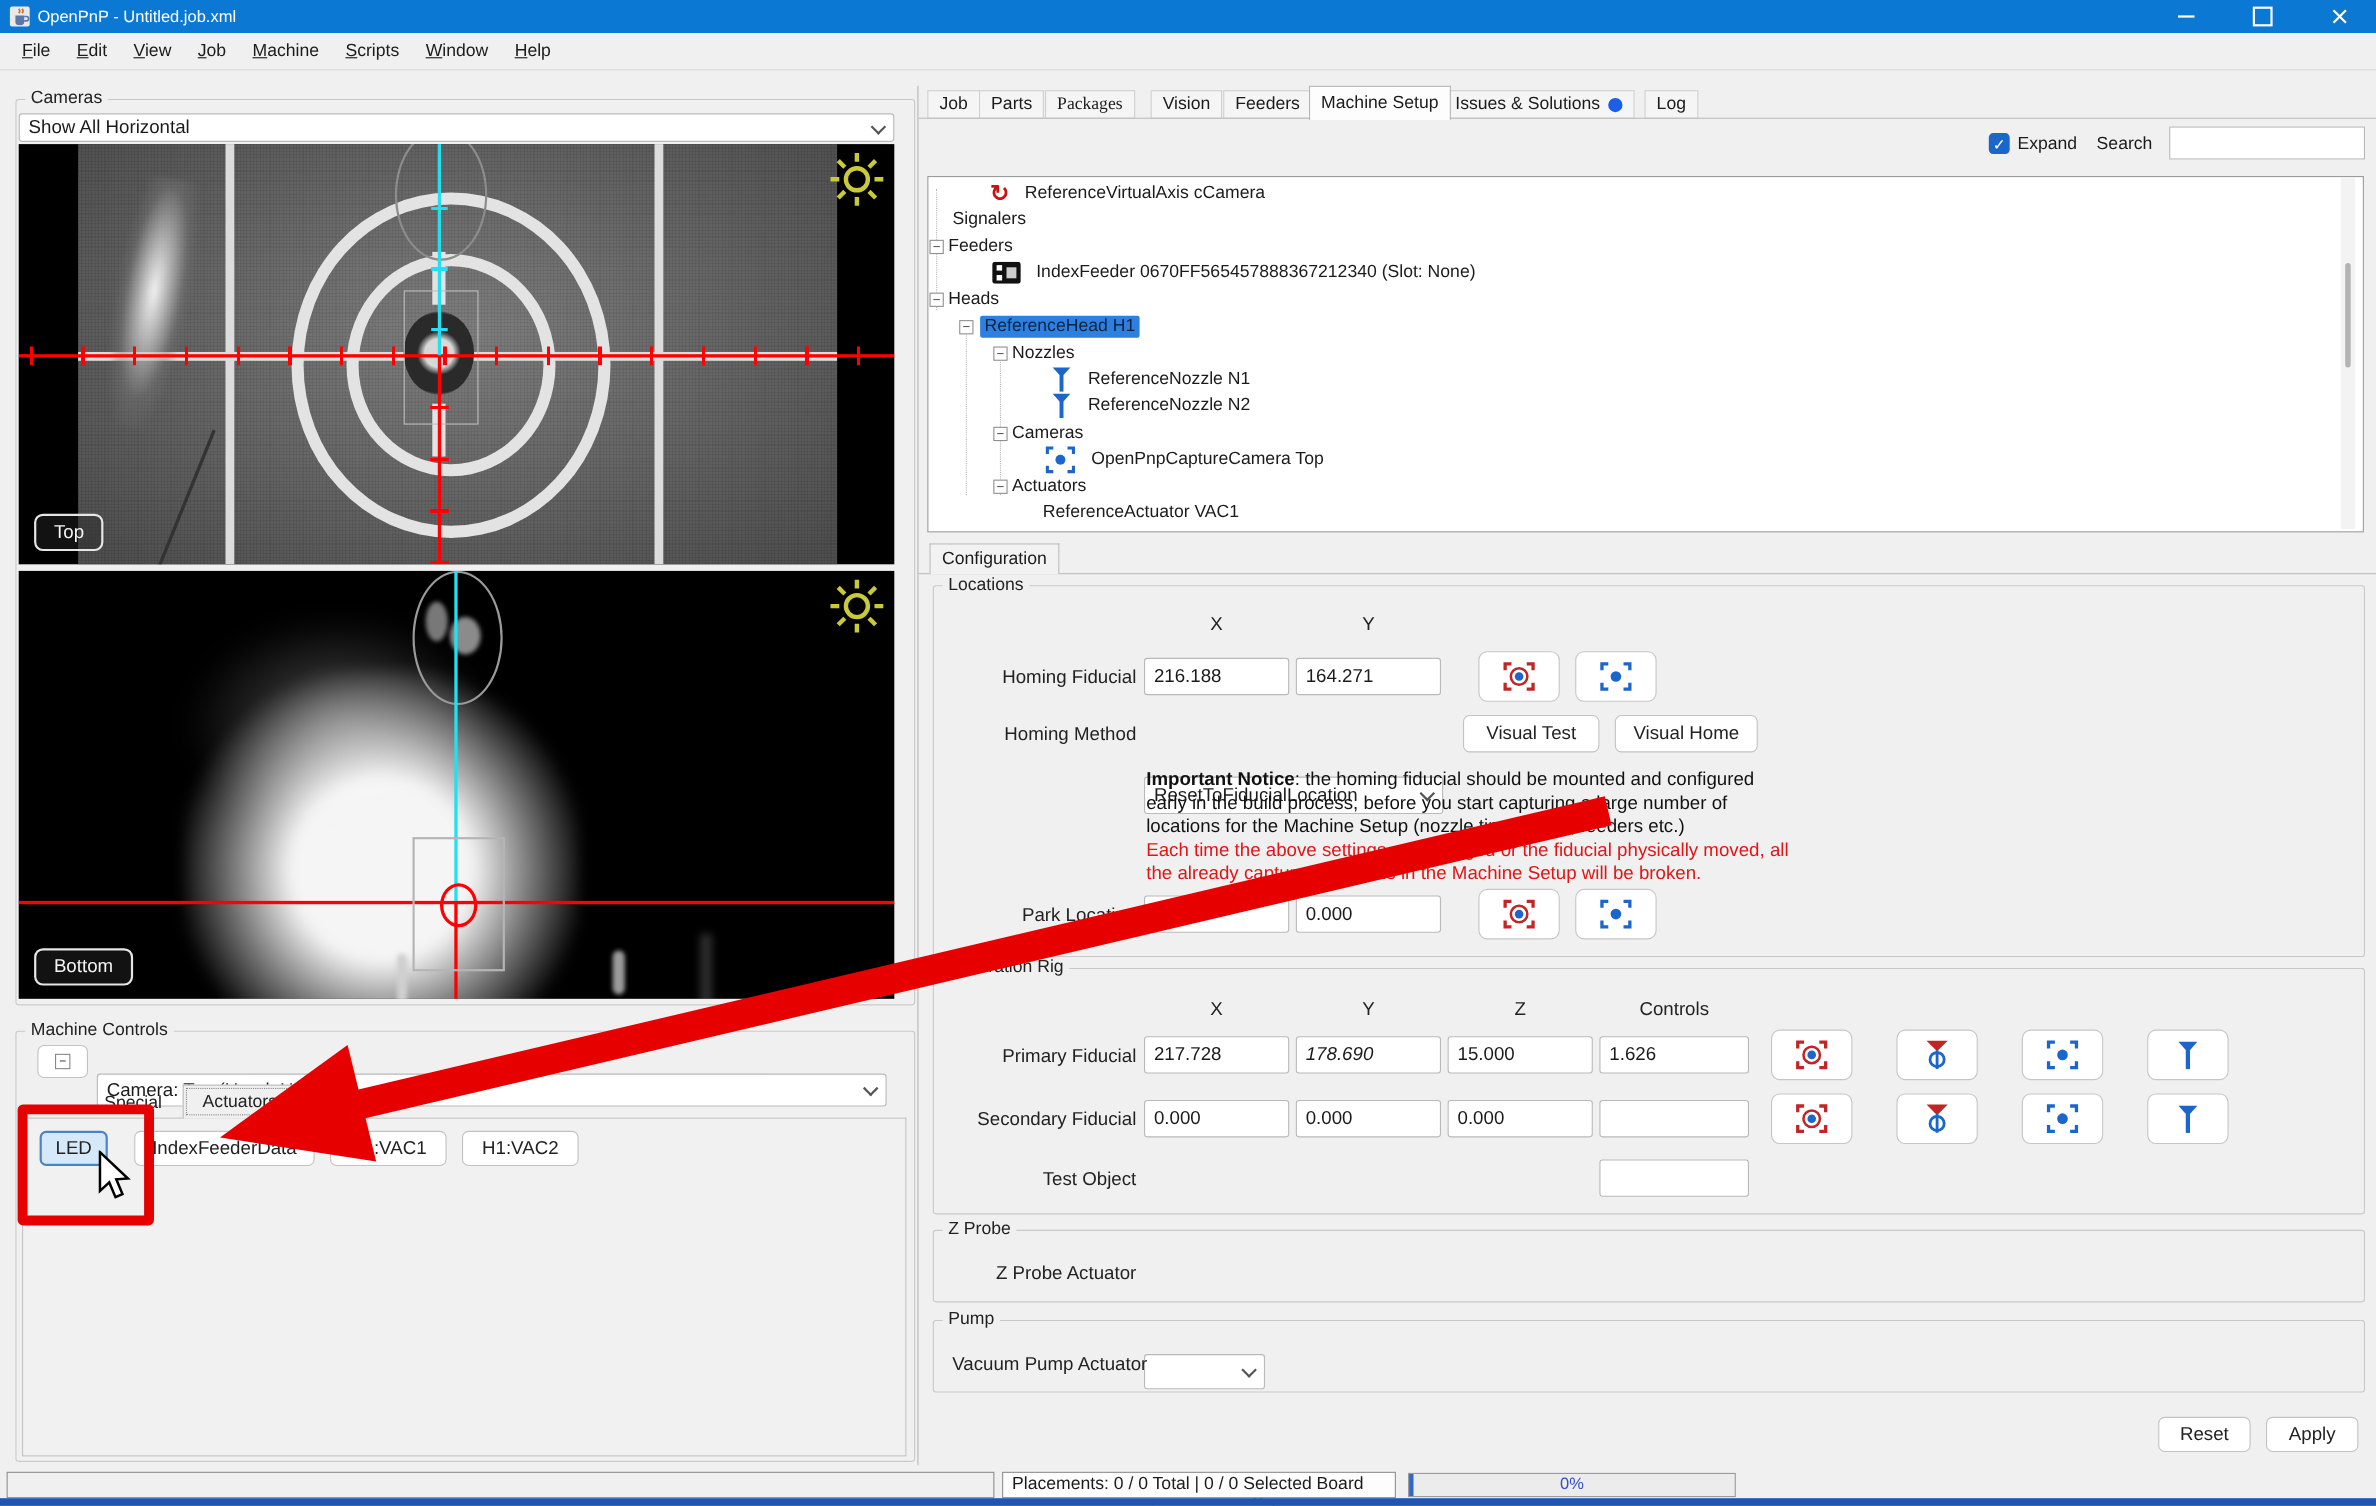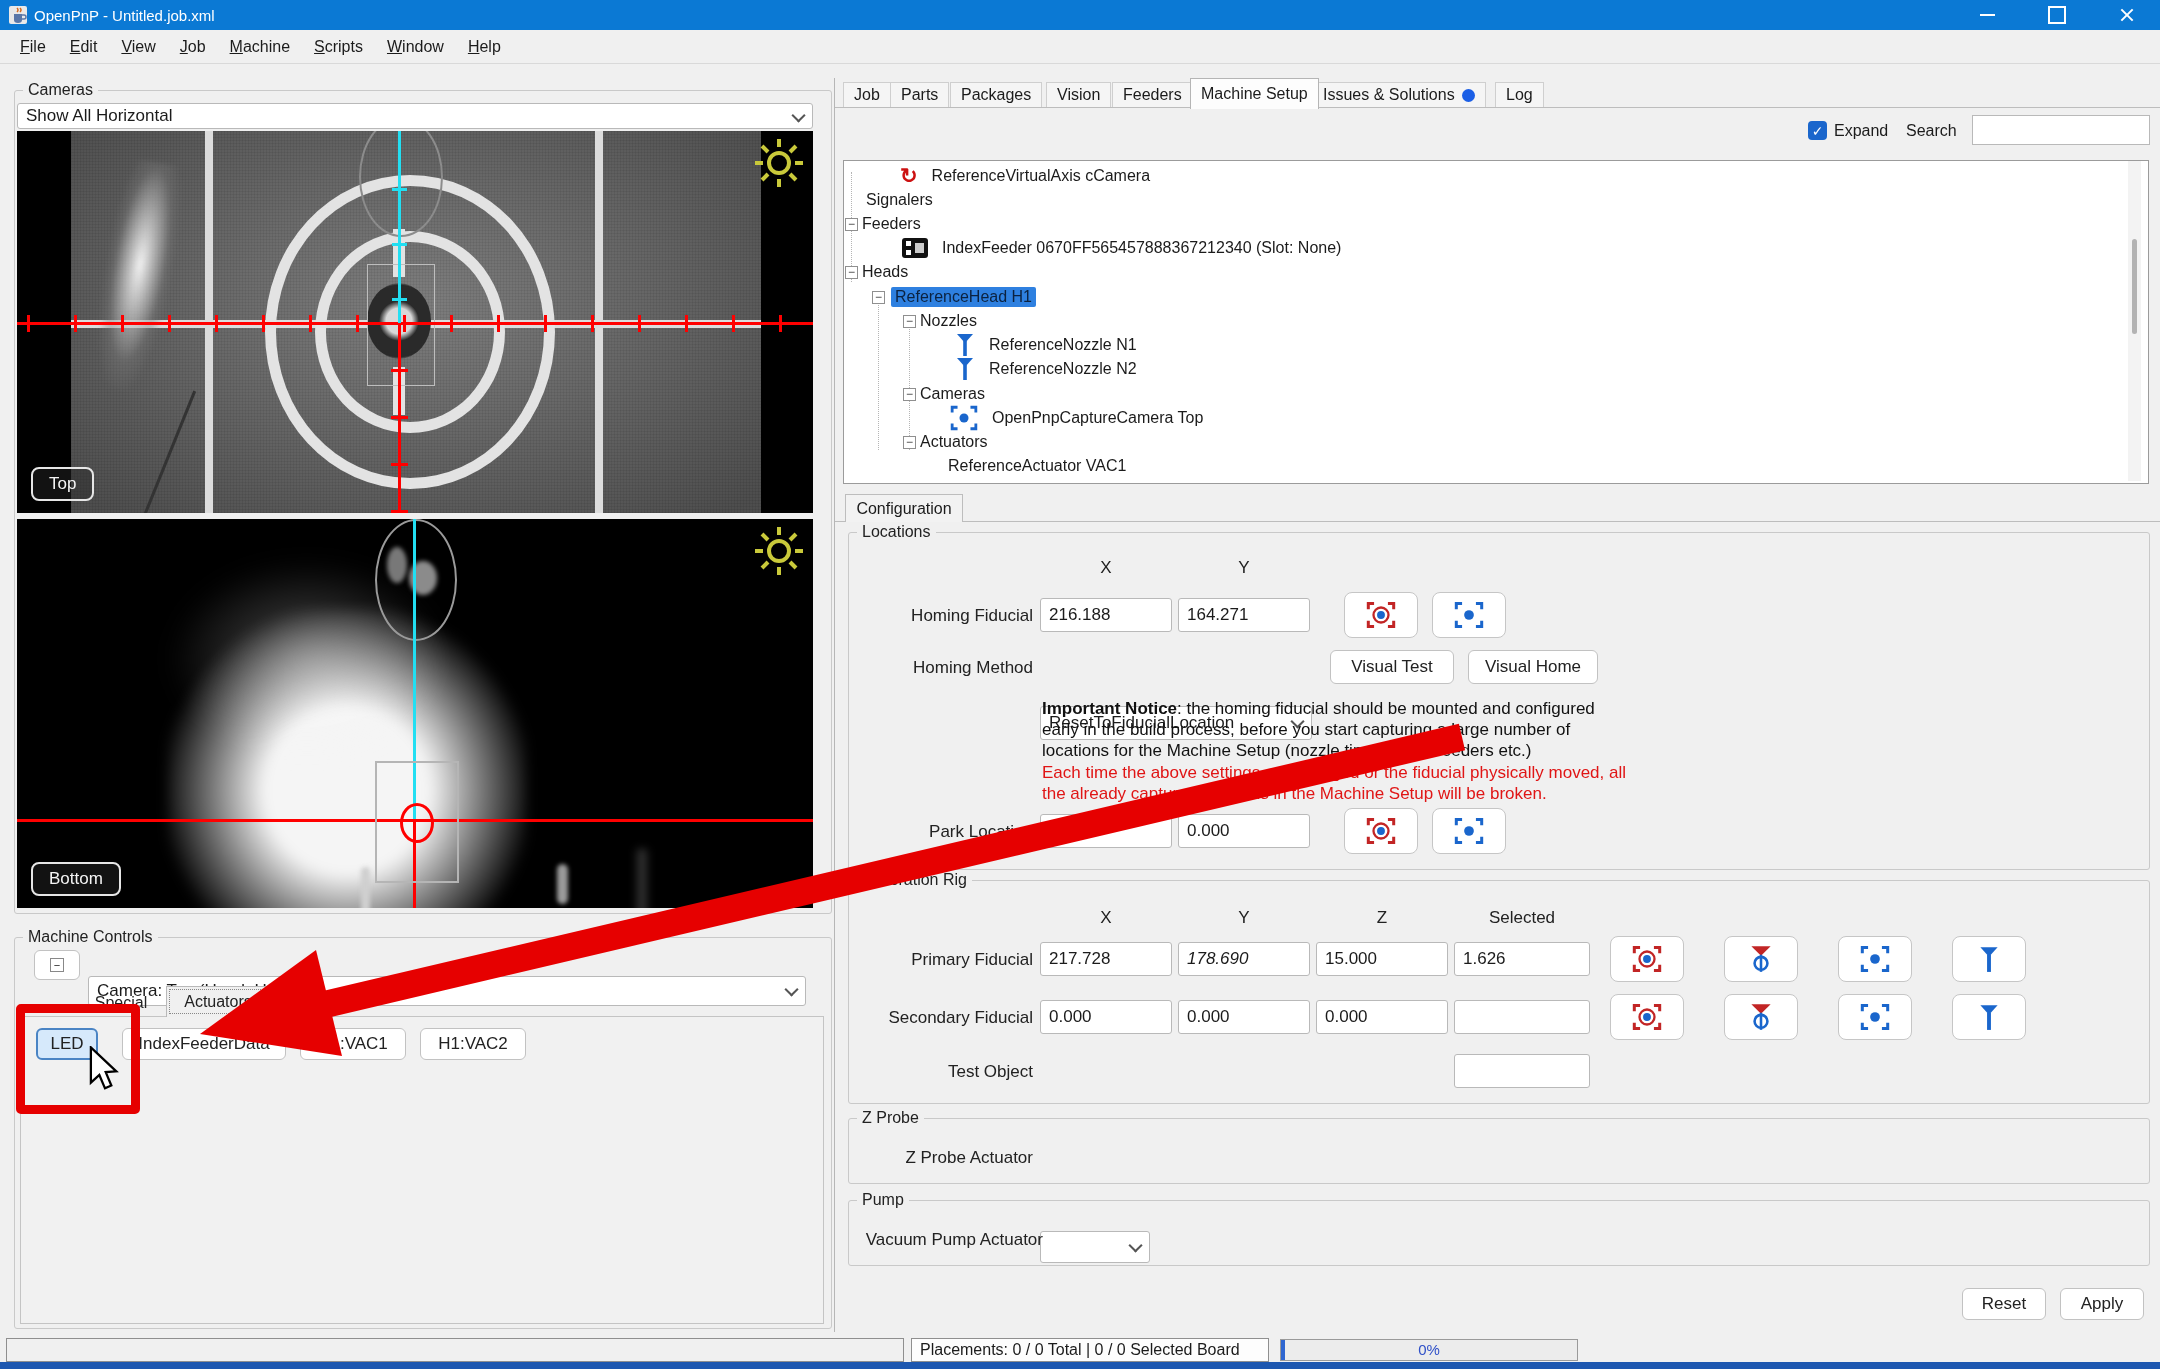"Packages" div.rtab { font-family: none -> Liberation Serif, serif }
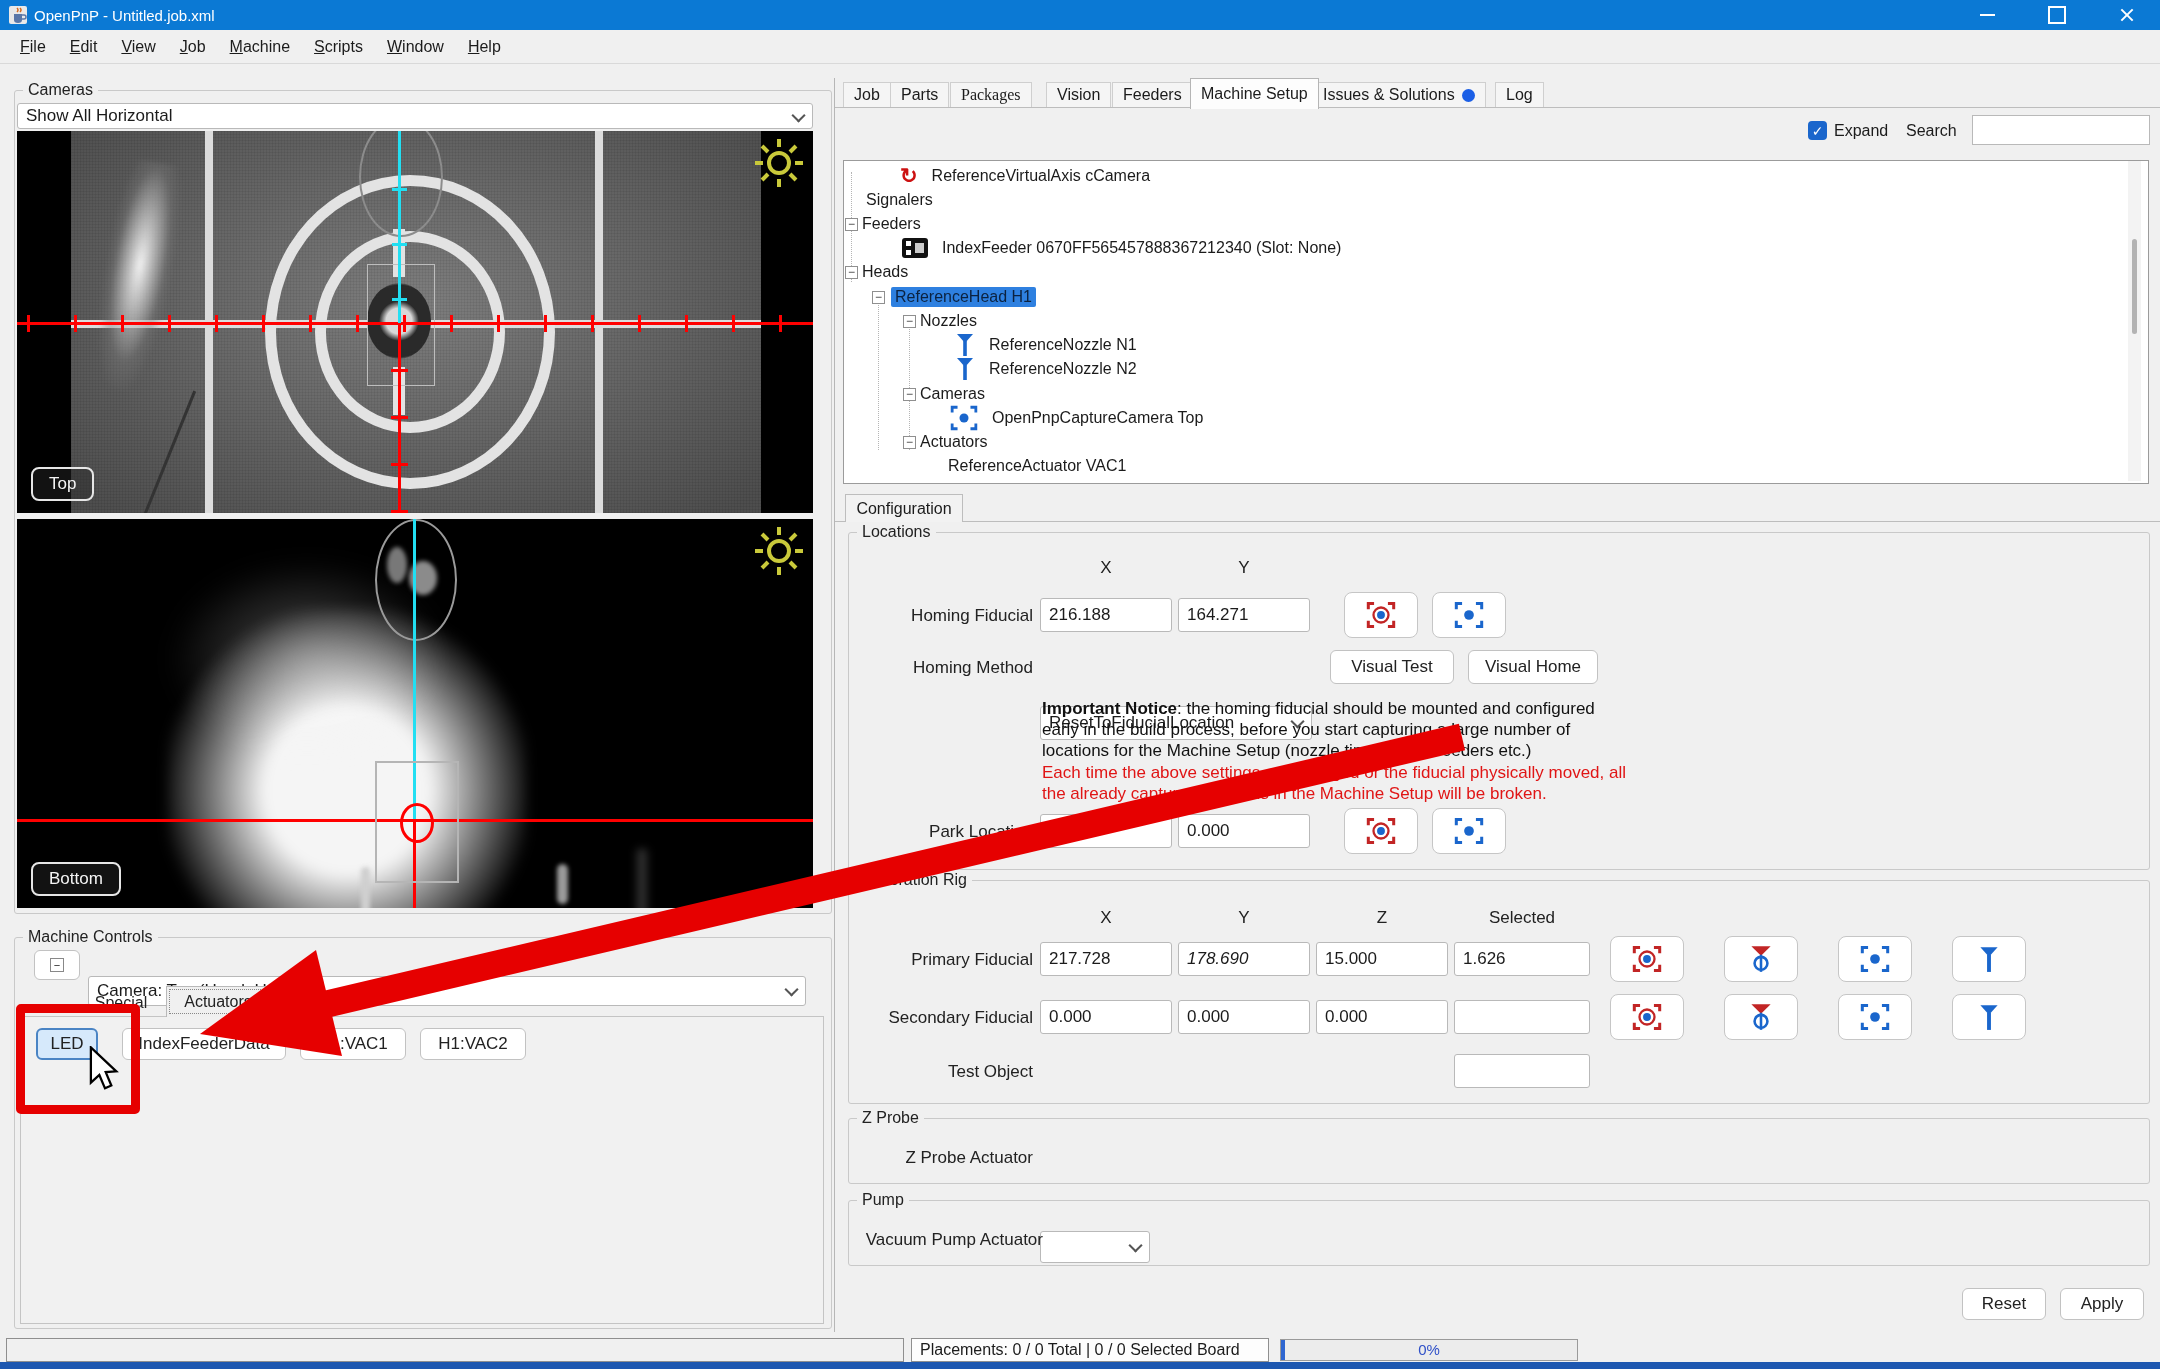"Selected" div.abs { text: Selected -> Controls }
